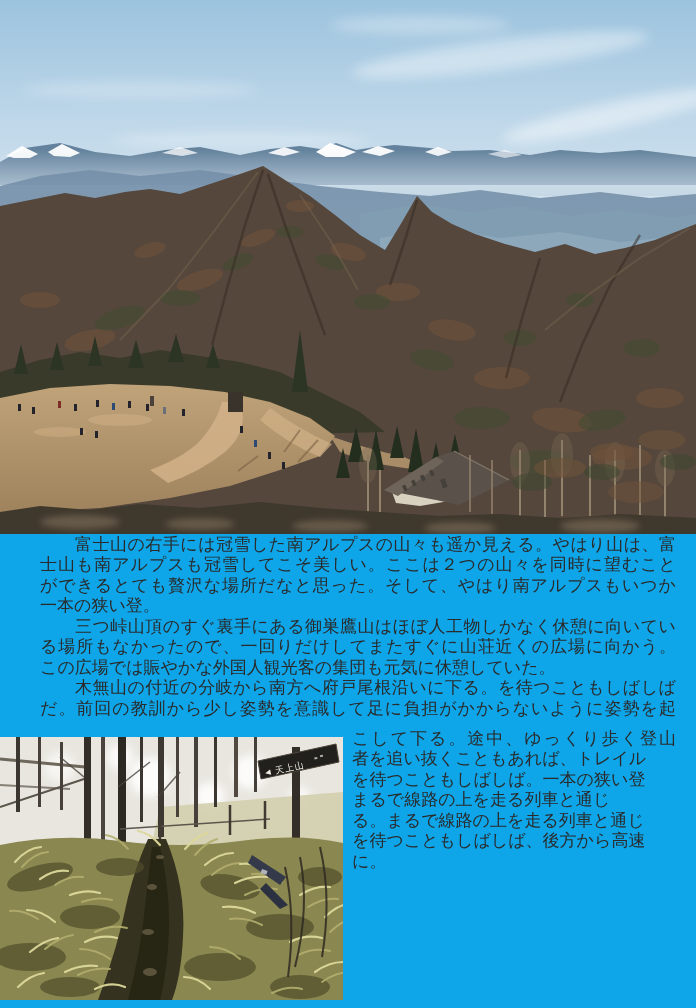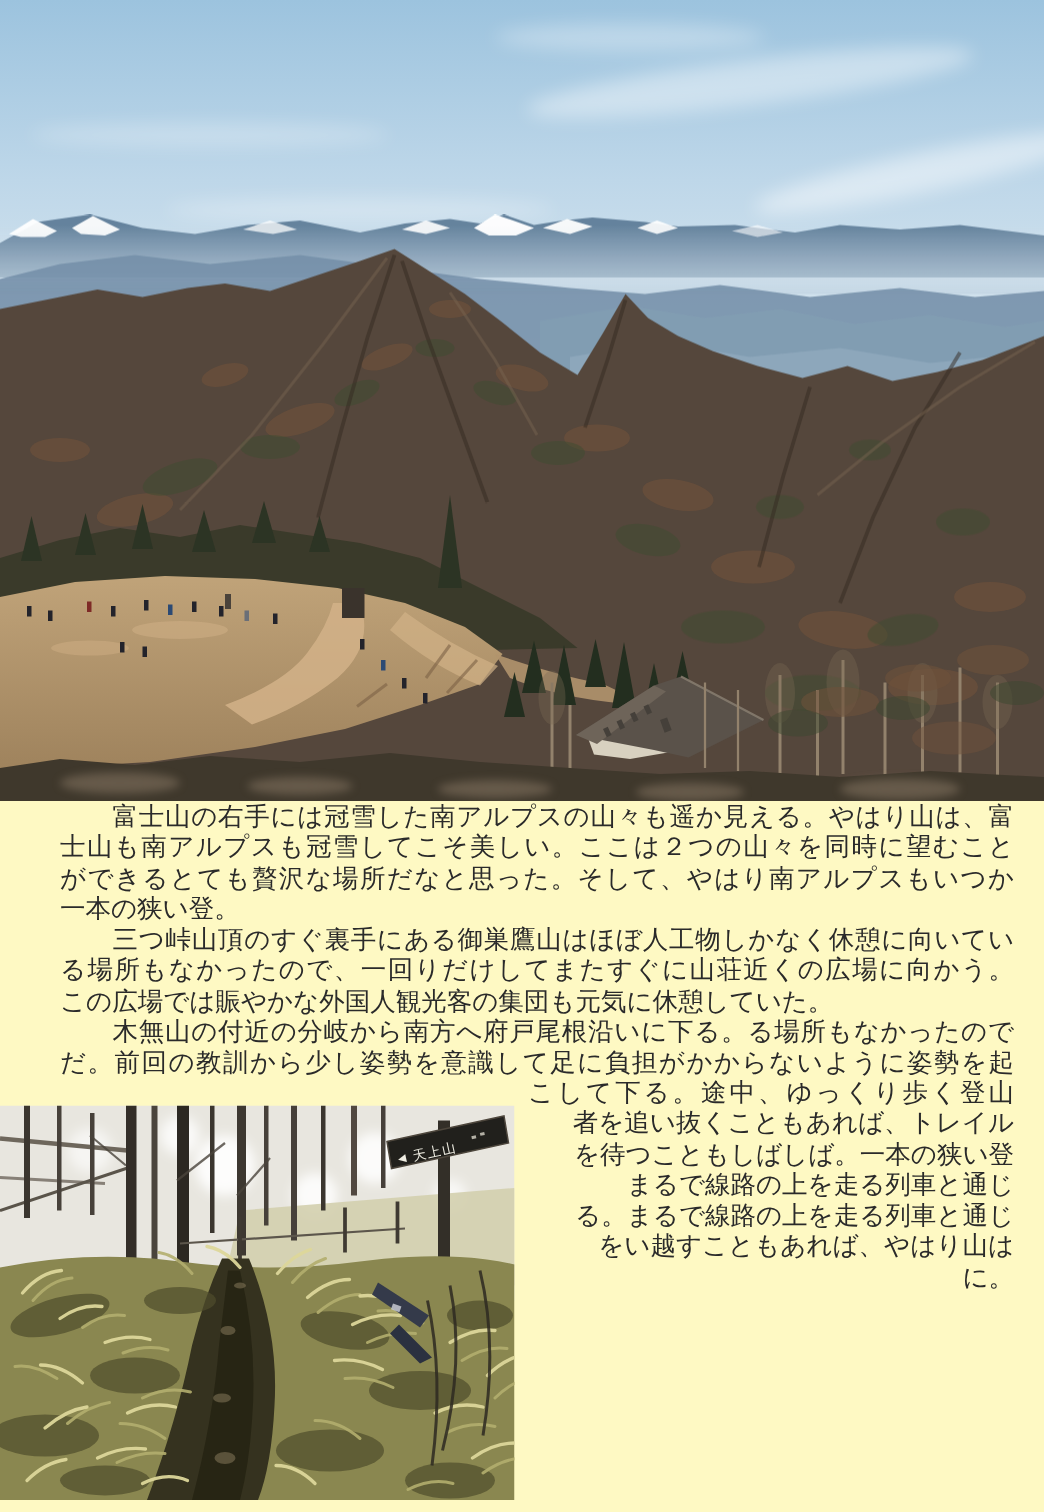"富士山の右手には冠雪した南アルプスの山々も遥か見える。やはり山は、富" .page { background: #fef9c3 -> #0ea5e9 }
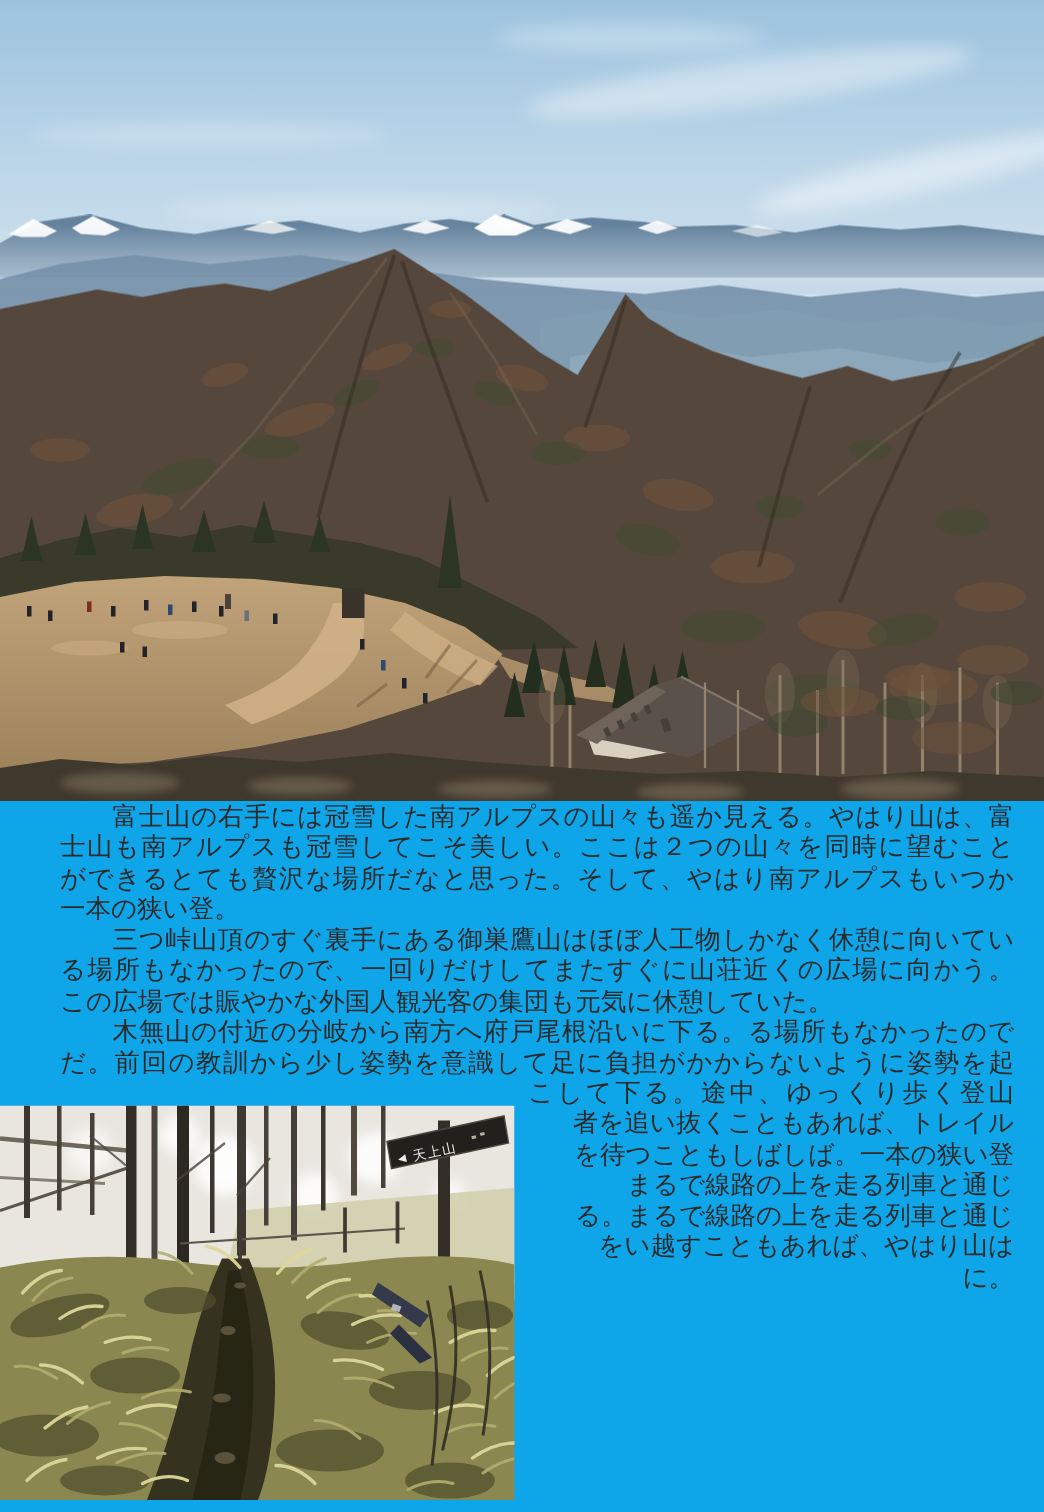"木無山の付近の分岐から南方へ府戸尾根沿いに下る。る場所もなかったので" div.ln { text: る場所もなかったので -> を待つこともしばしば }
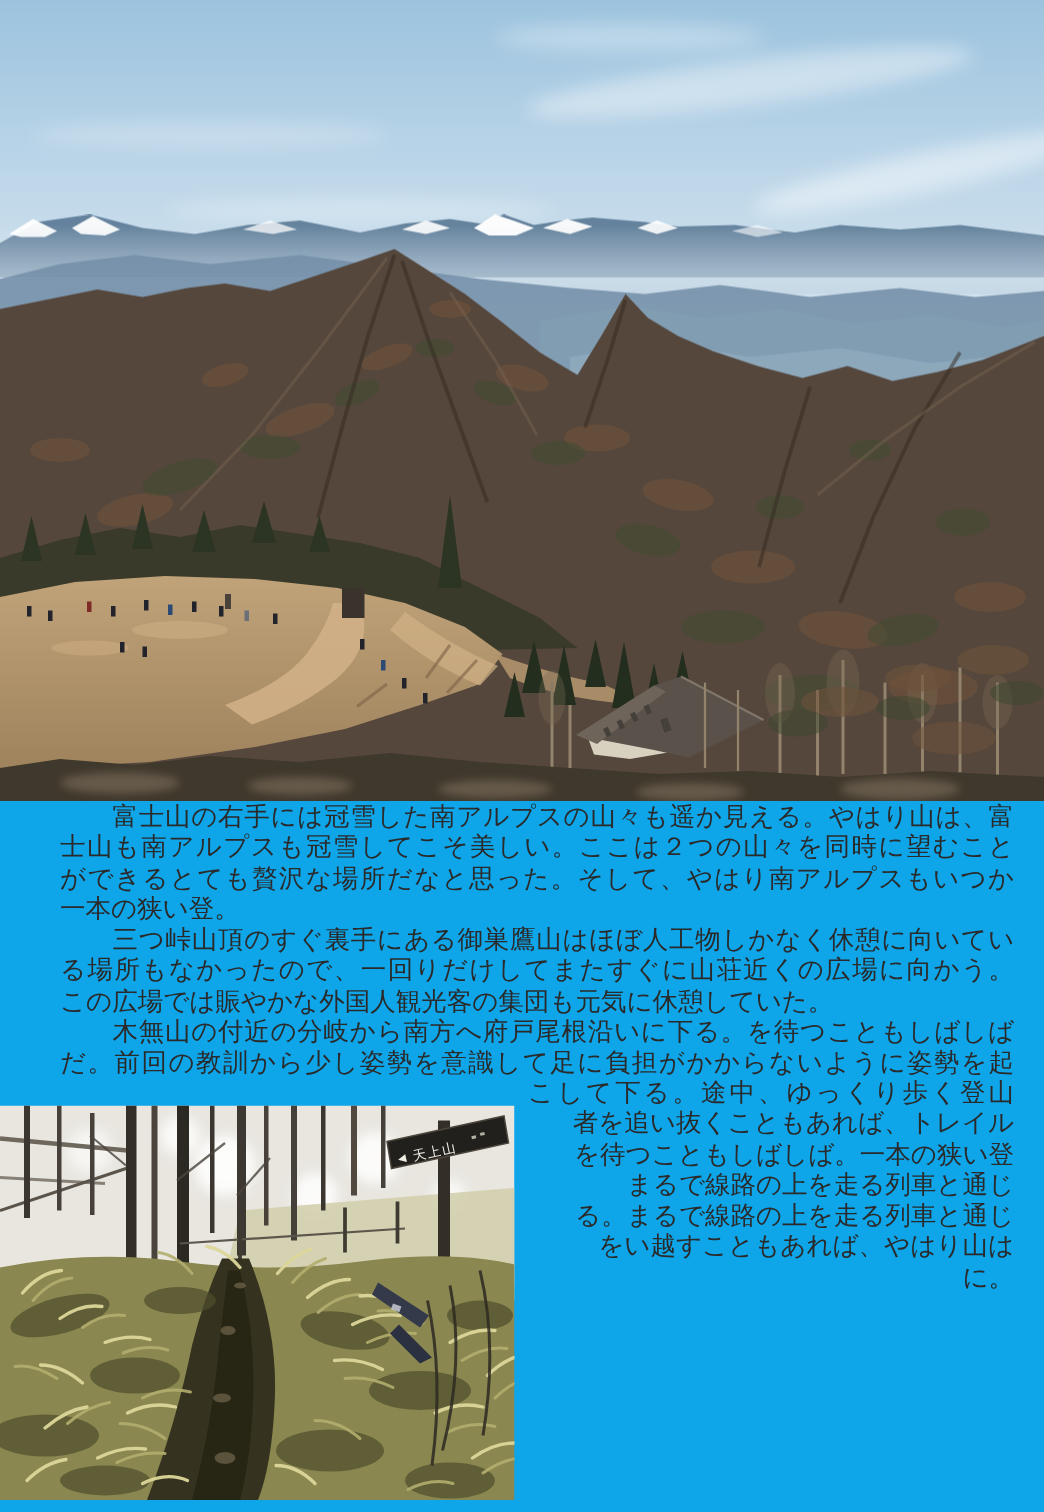"こして下る。途中、ゆっくり歩く登山" .ln.jw { margin-top: none -> 10px }
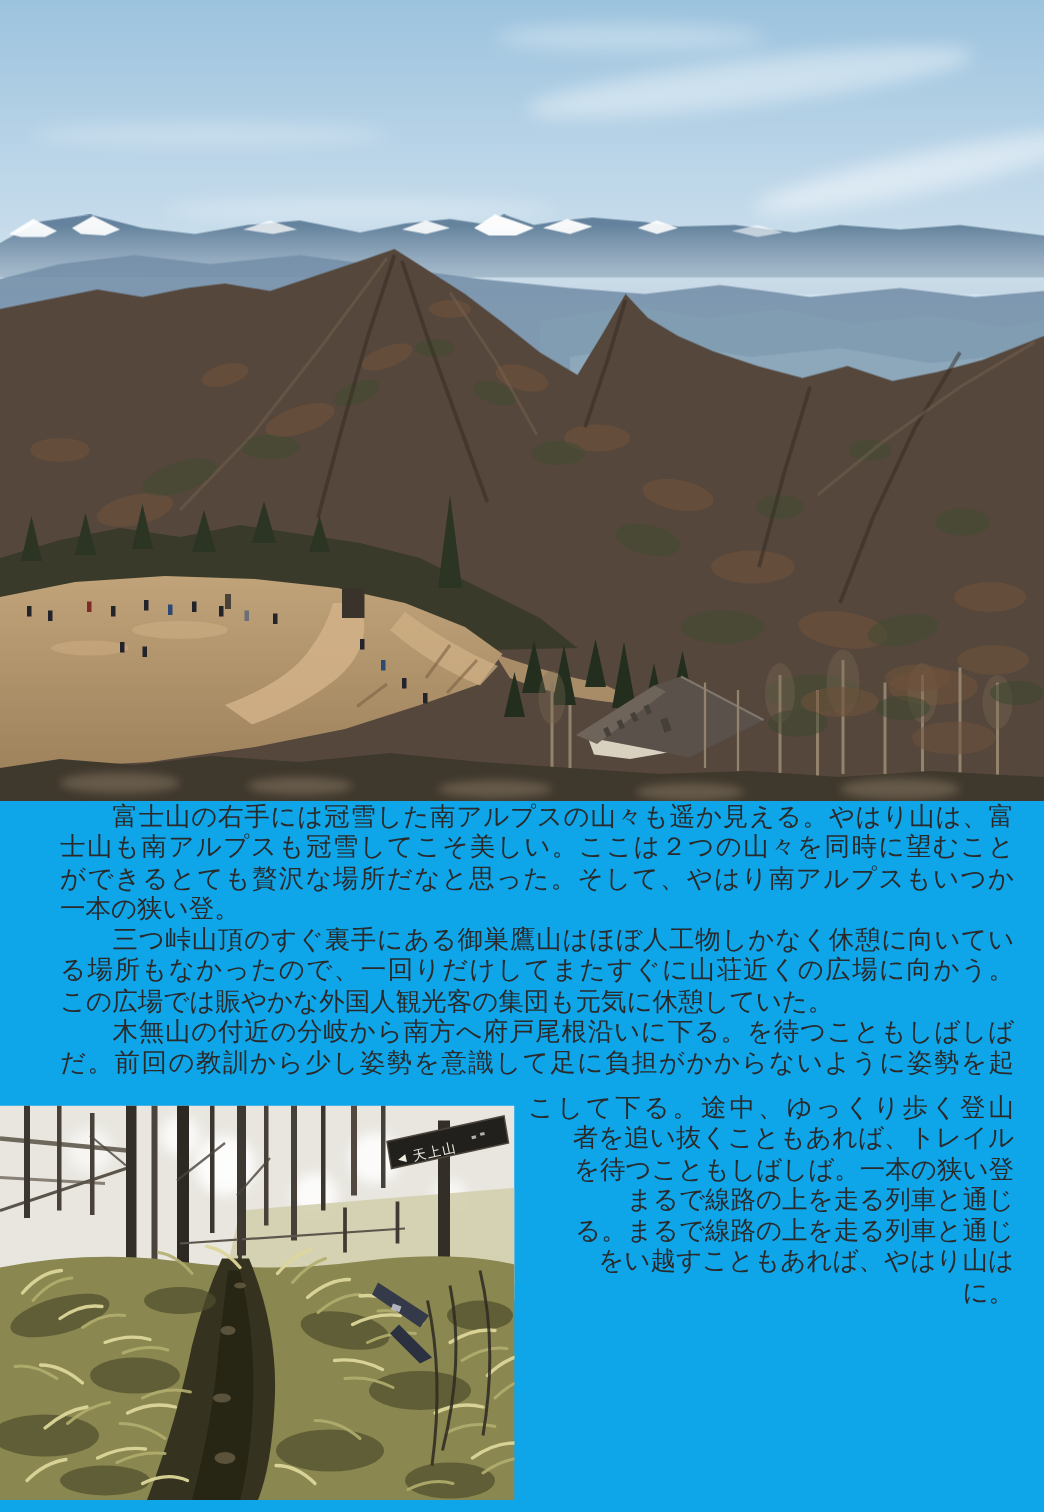"者を追い抜くこともあれば、トレイル" .ln.w { text-align: right -> none }
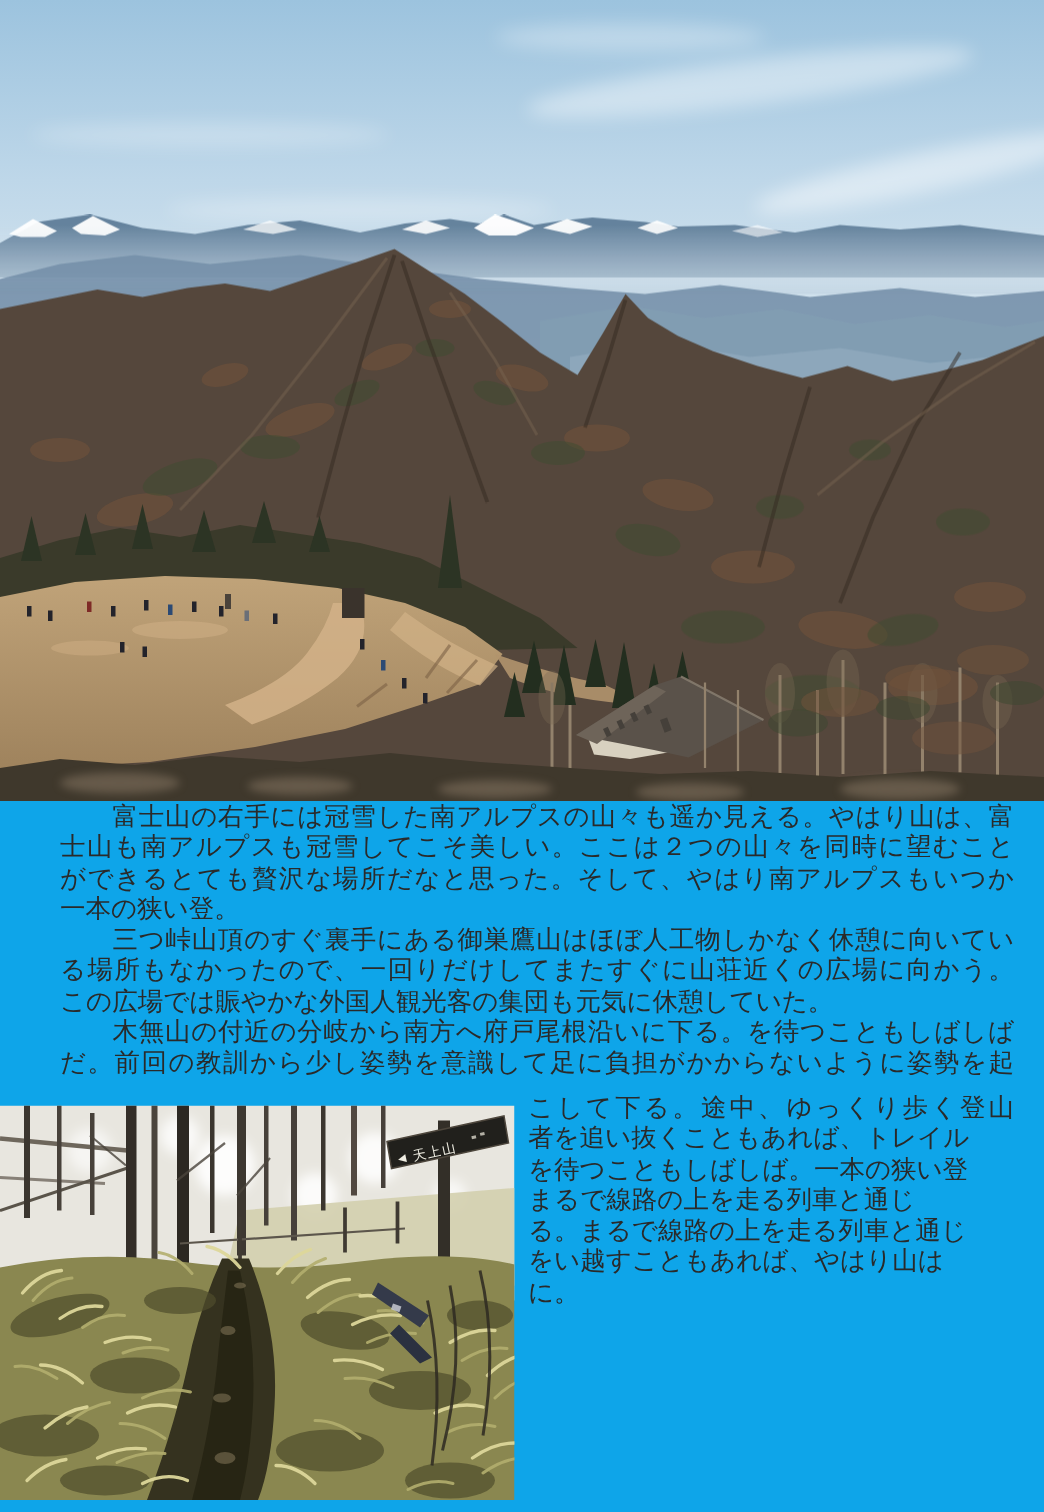"をい越すこともあれば、やはり山は" div.ln { text: い越すこともあれば、やはり山は -> 待つこともしばしば、後方から高速 }
